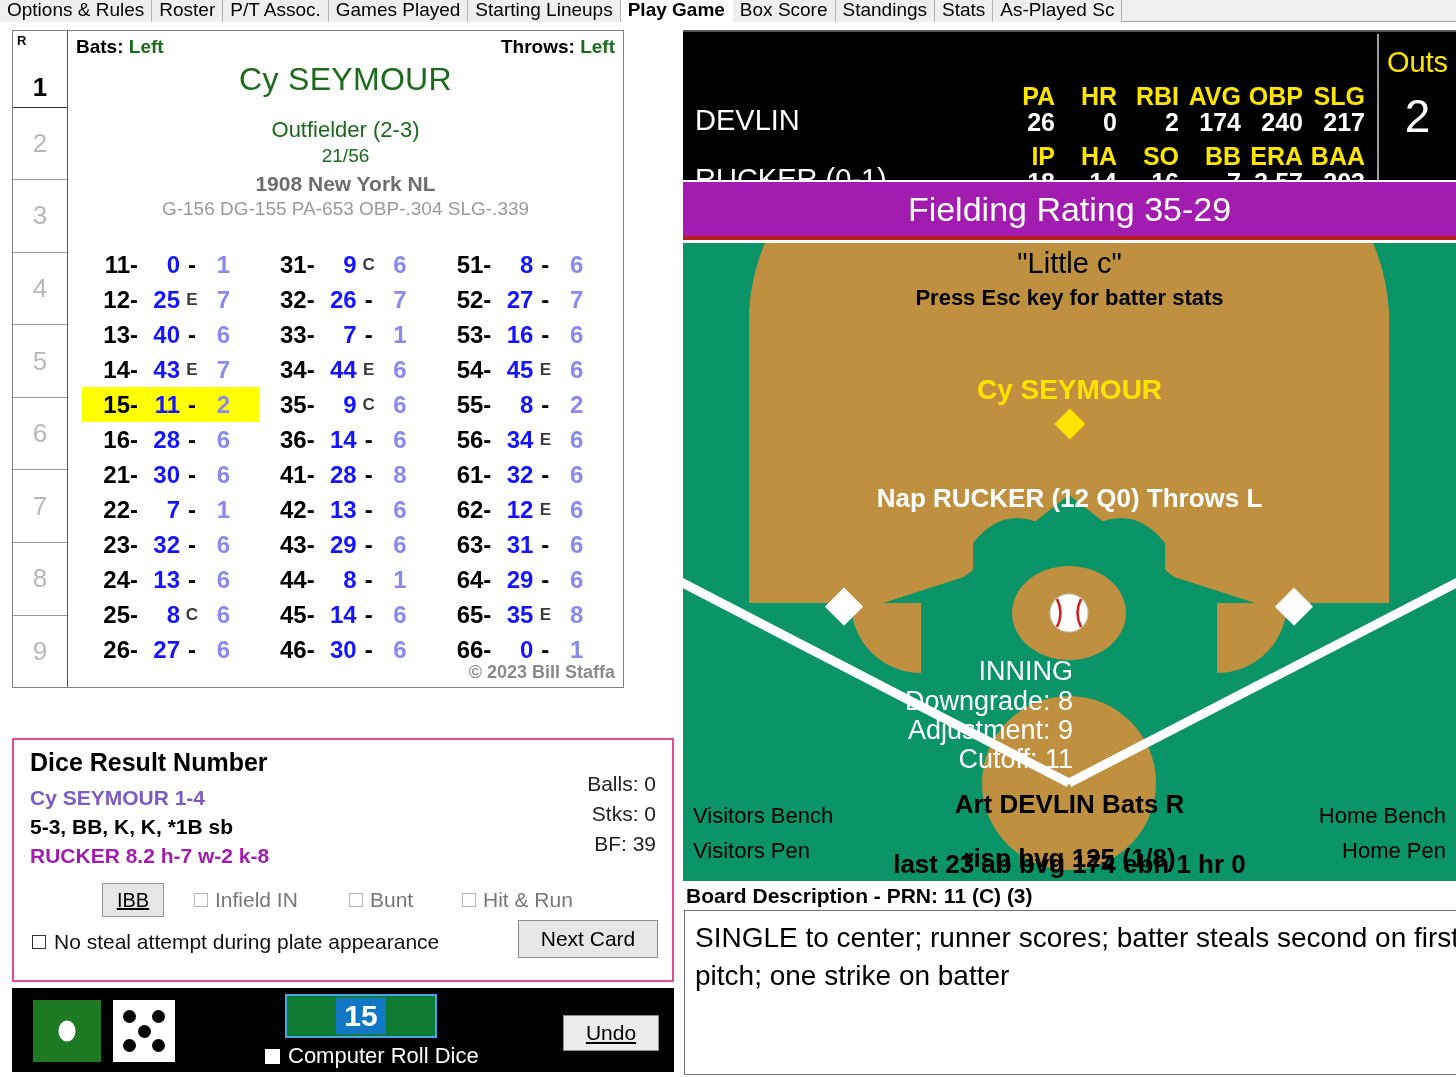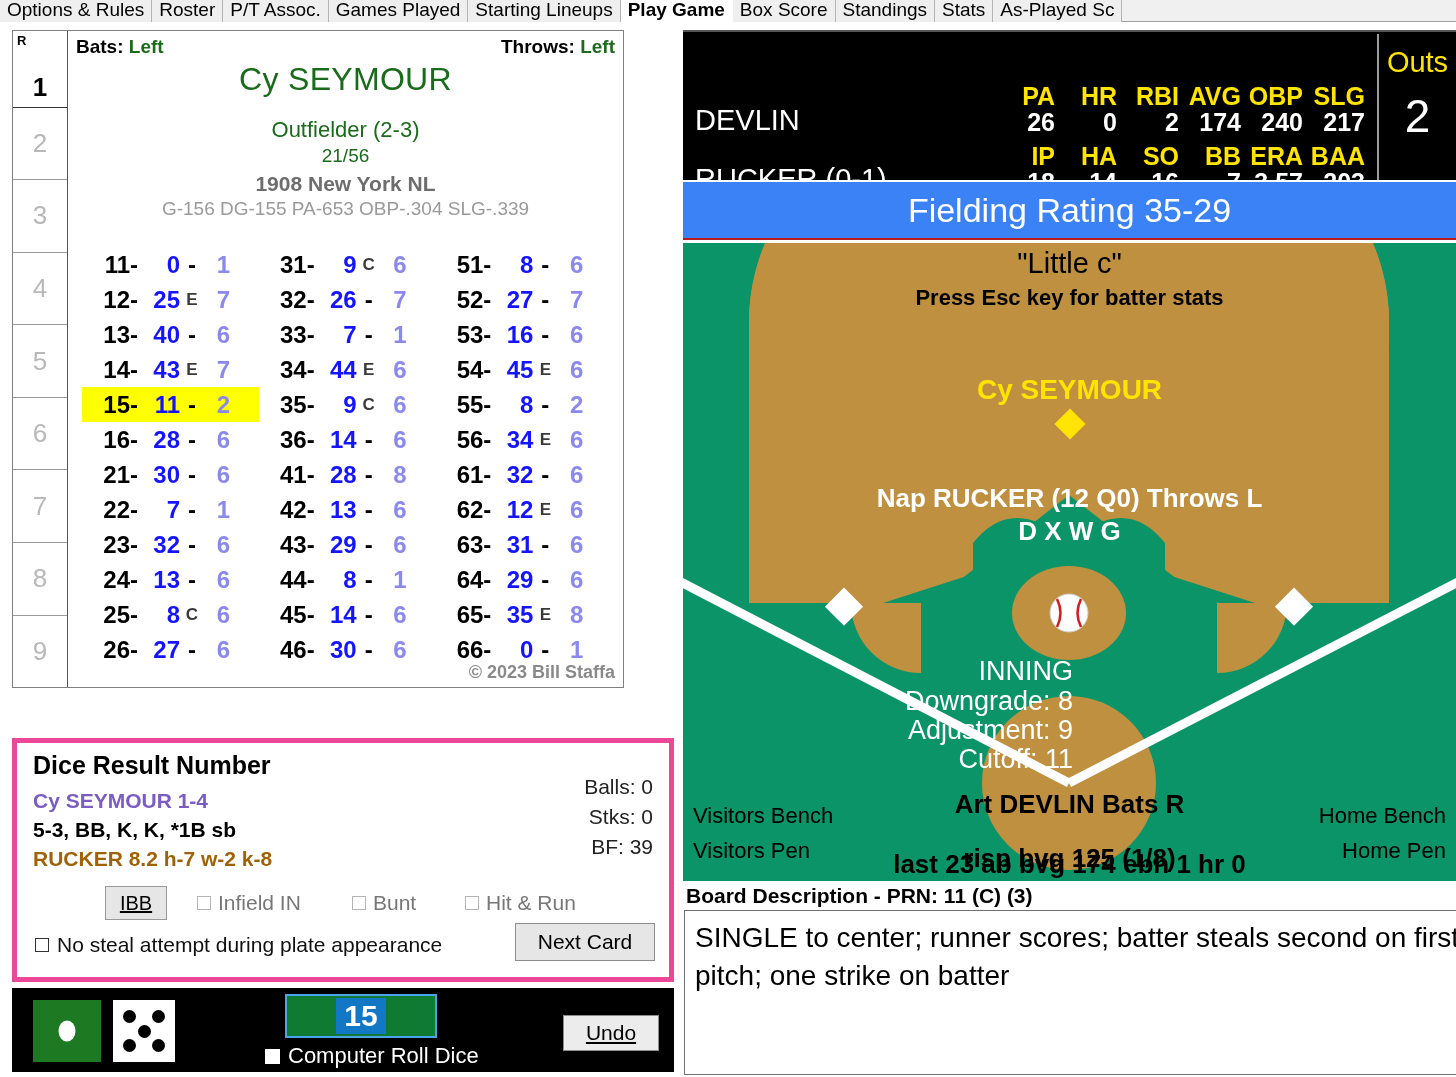"Fielding Rating 35-29" #fieldrating { background: #3b82f6 -> #a21caf; border-bottom: 2px solid #b91c1c -> 4px solid #b91c1c }
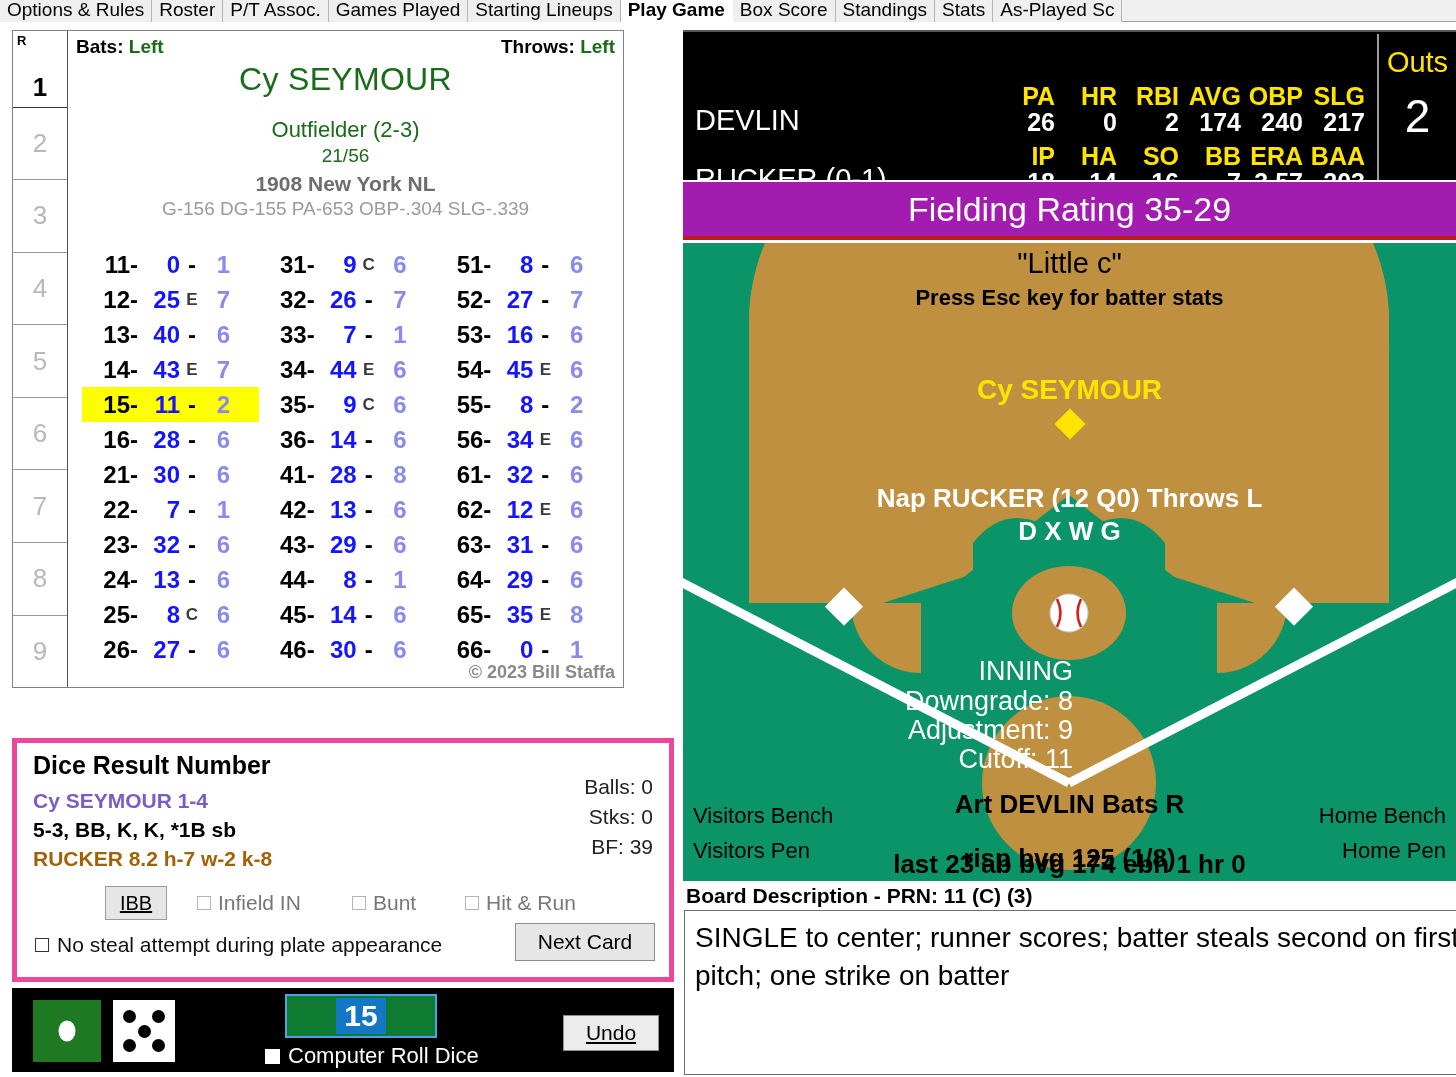"D X W G" div.fld-txt { html: <div>D X W G</div> -> none }
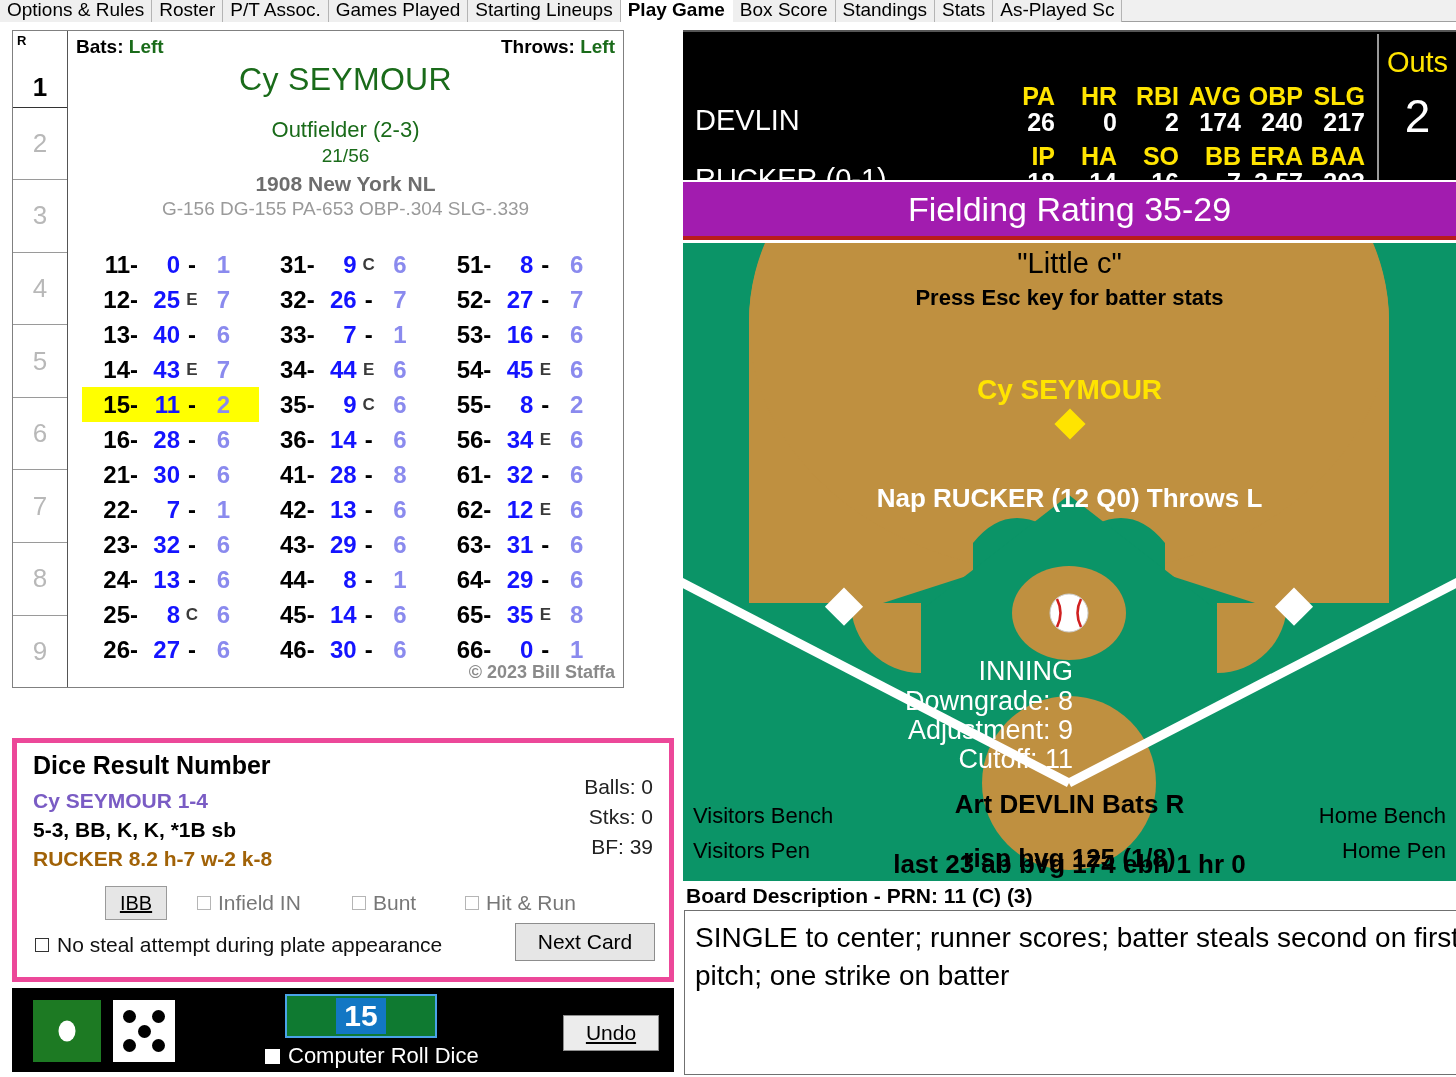"Dice Result Number" #drn { border: 5px solid #ec4899 -> 2px solid #ec4899 }
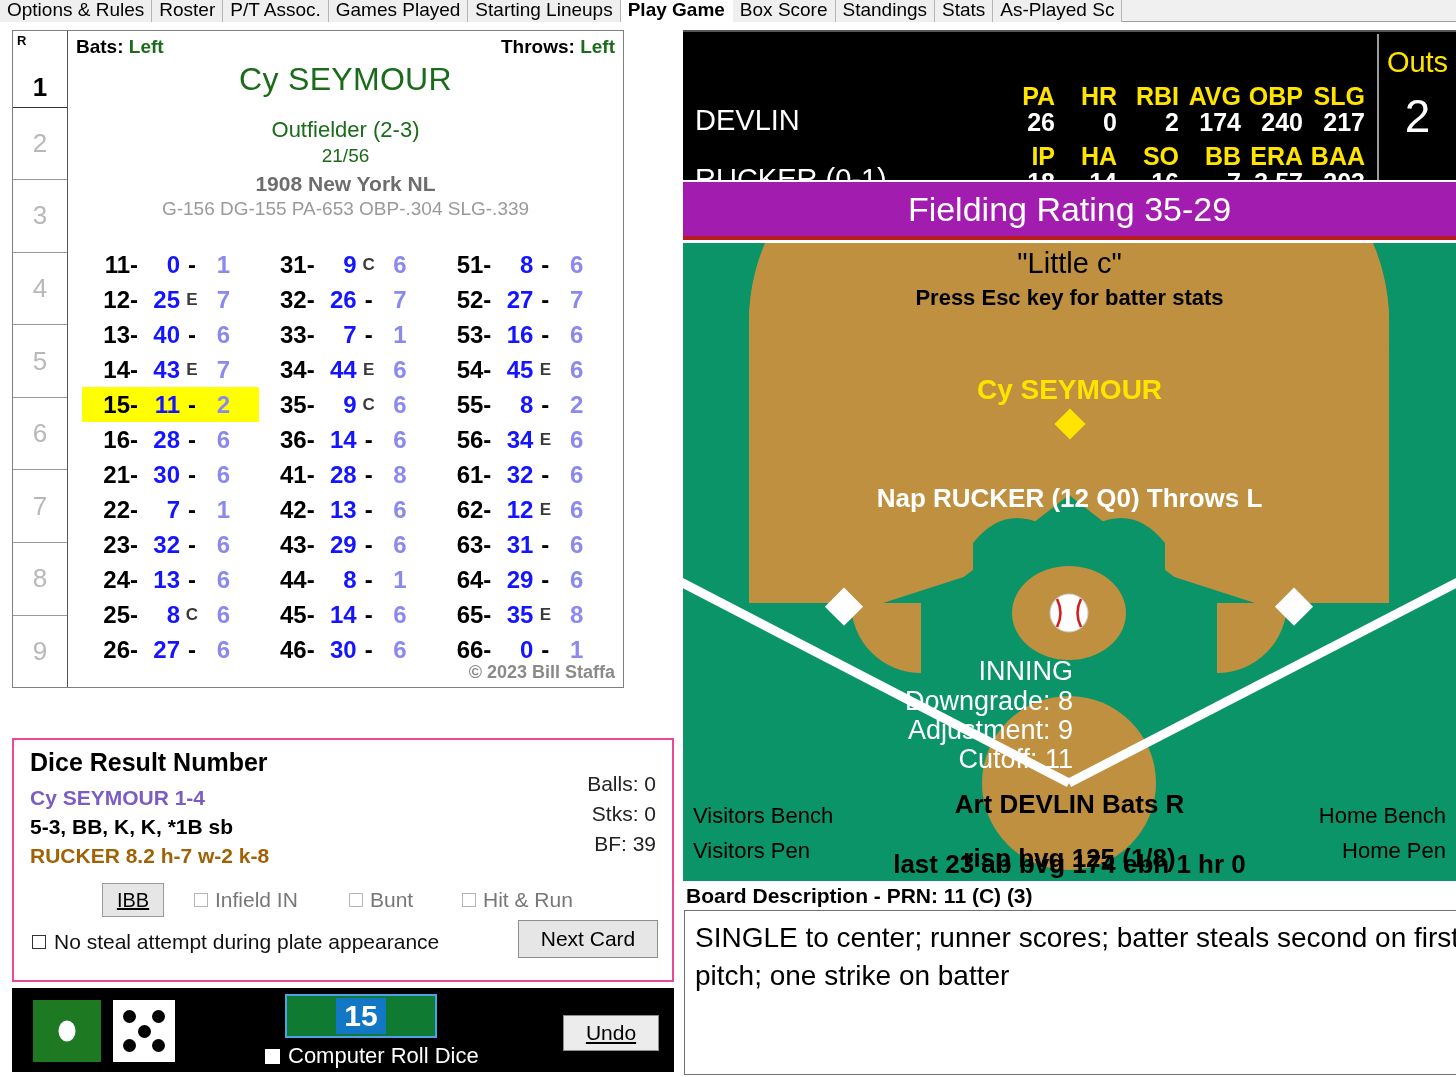"RUCKER 8.2 h-7 w-2 k-8" #drn-l3 { color: #a16207 -> #a21caf }
